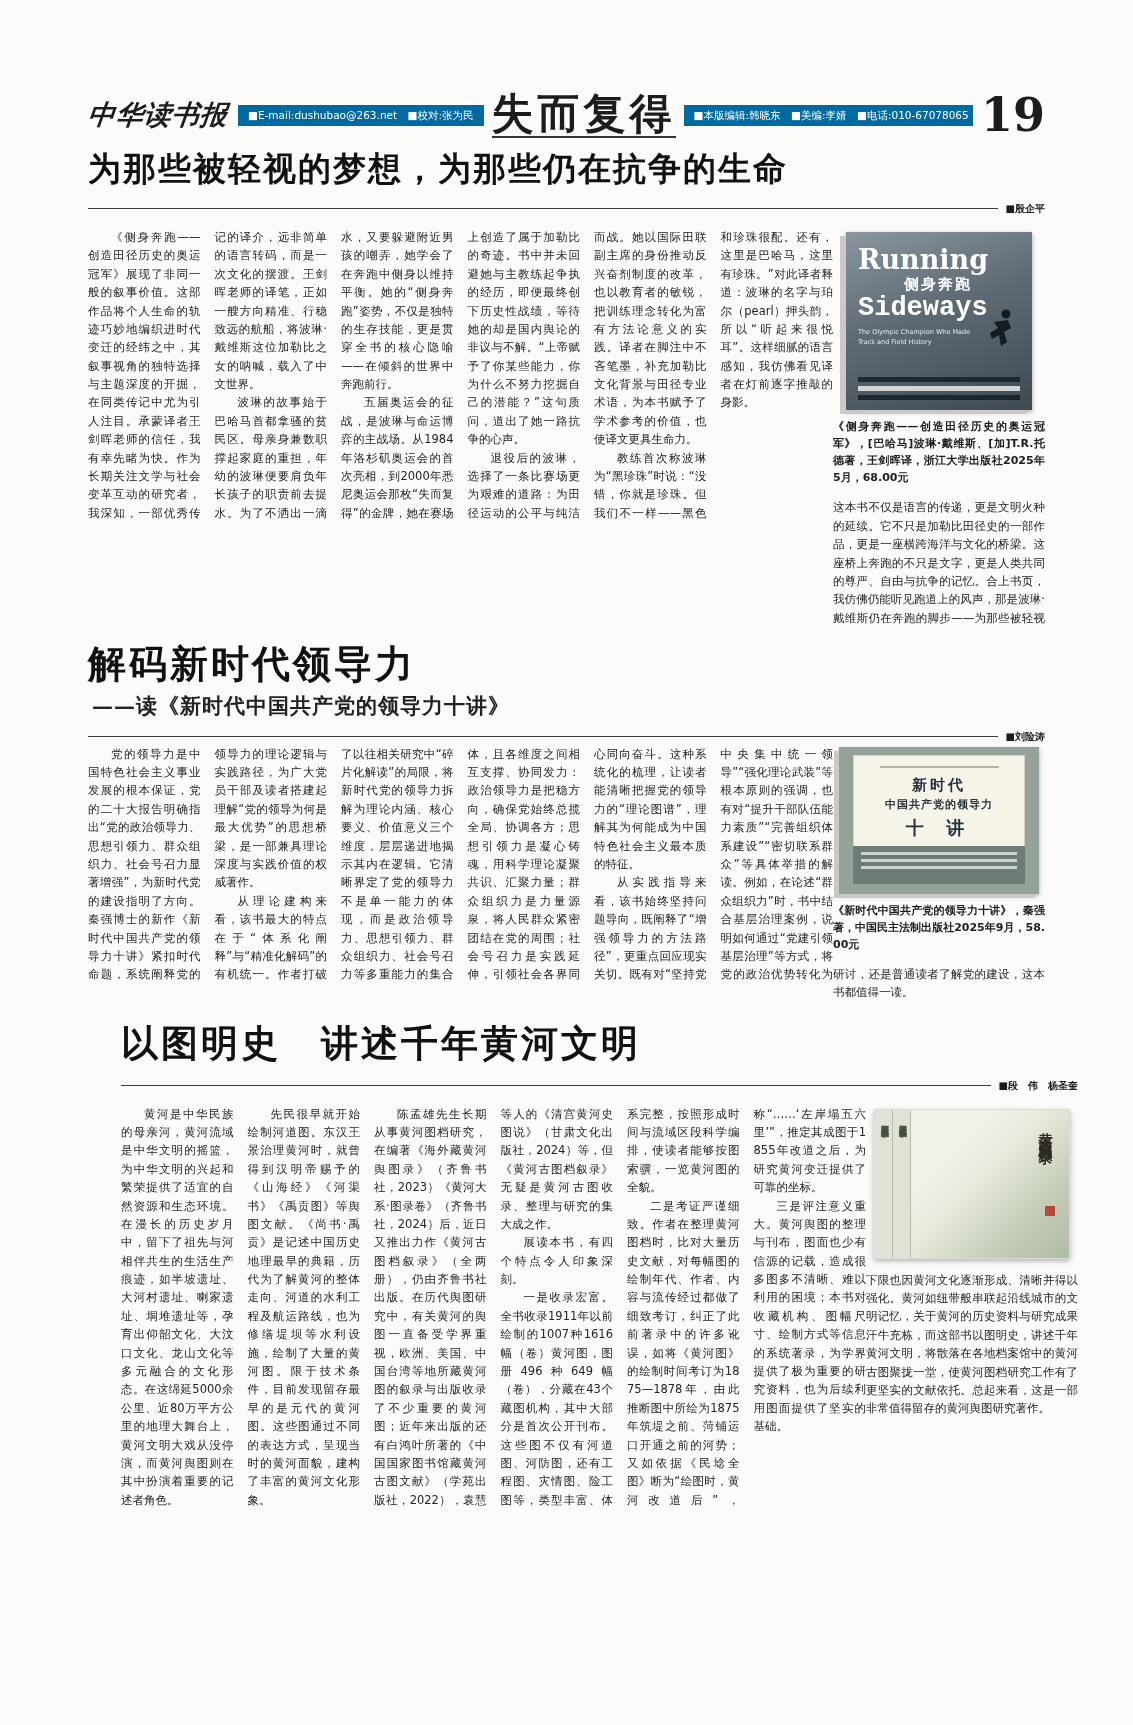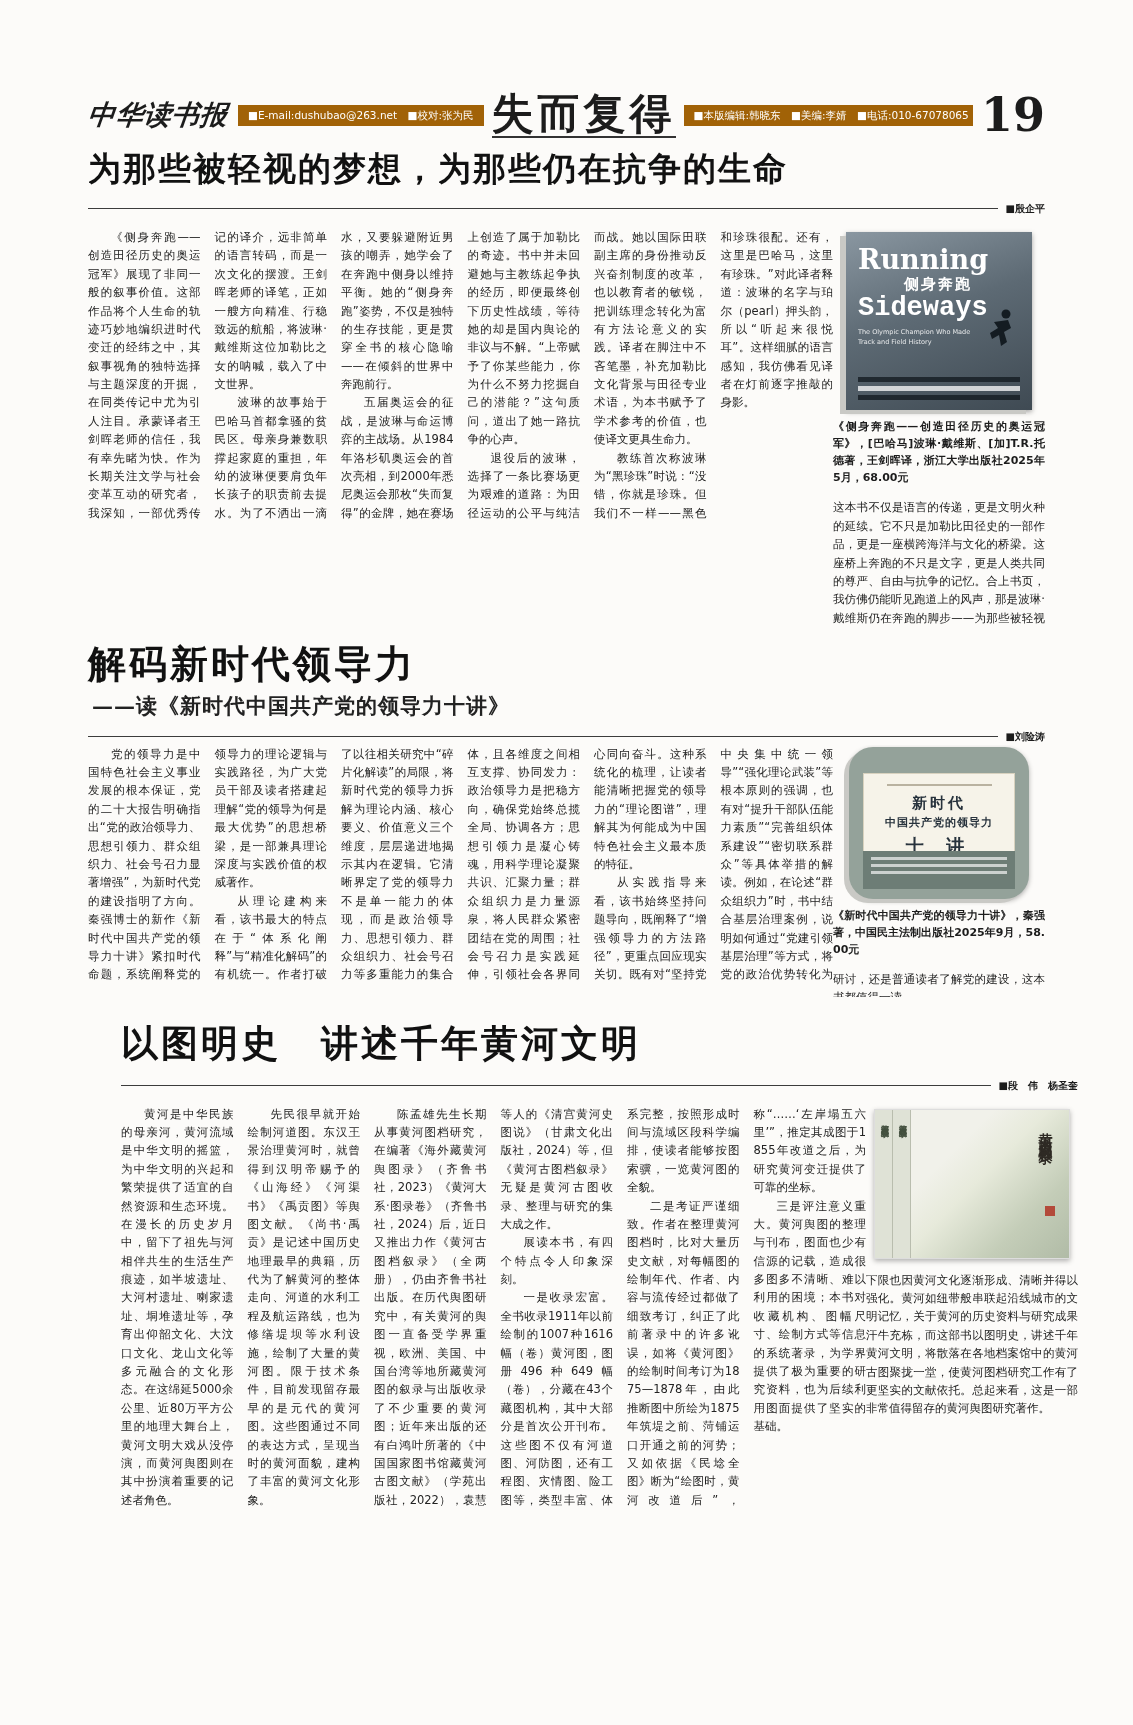"■E-mail:dushubao@263.net ■校对:张为民" .head-bar { background: #a16207 -> #0369a1 }
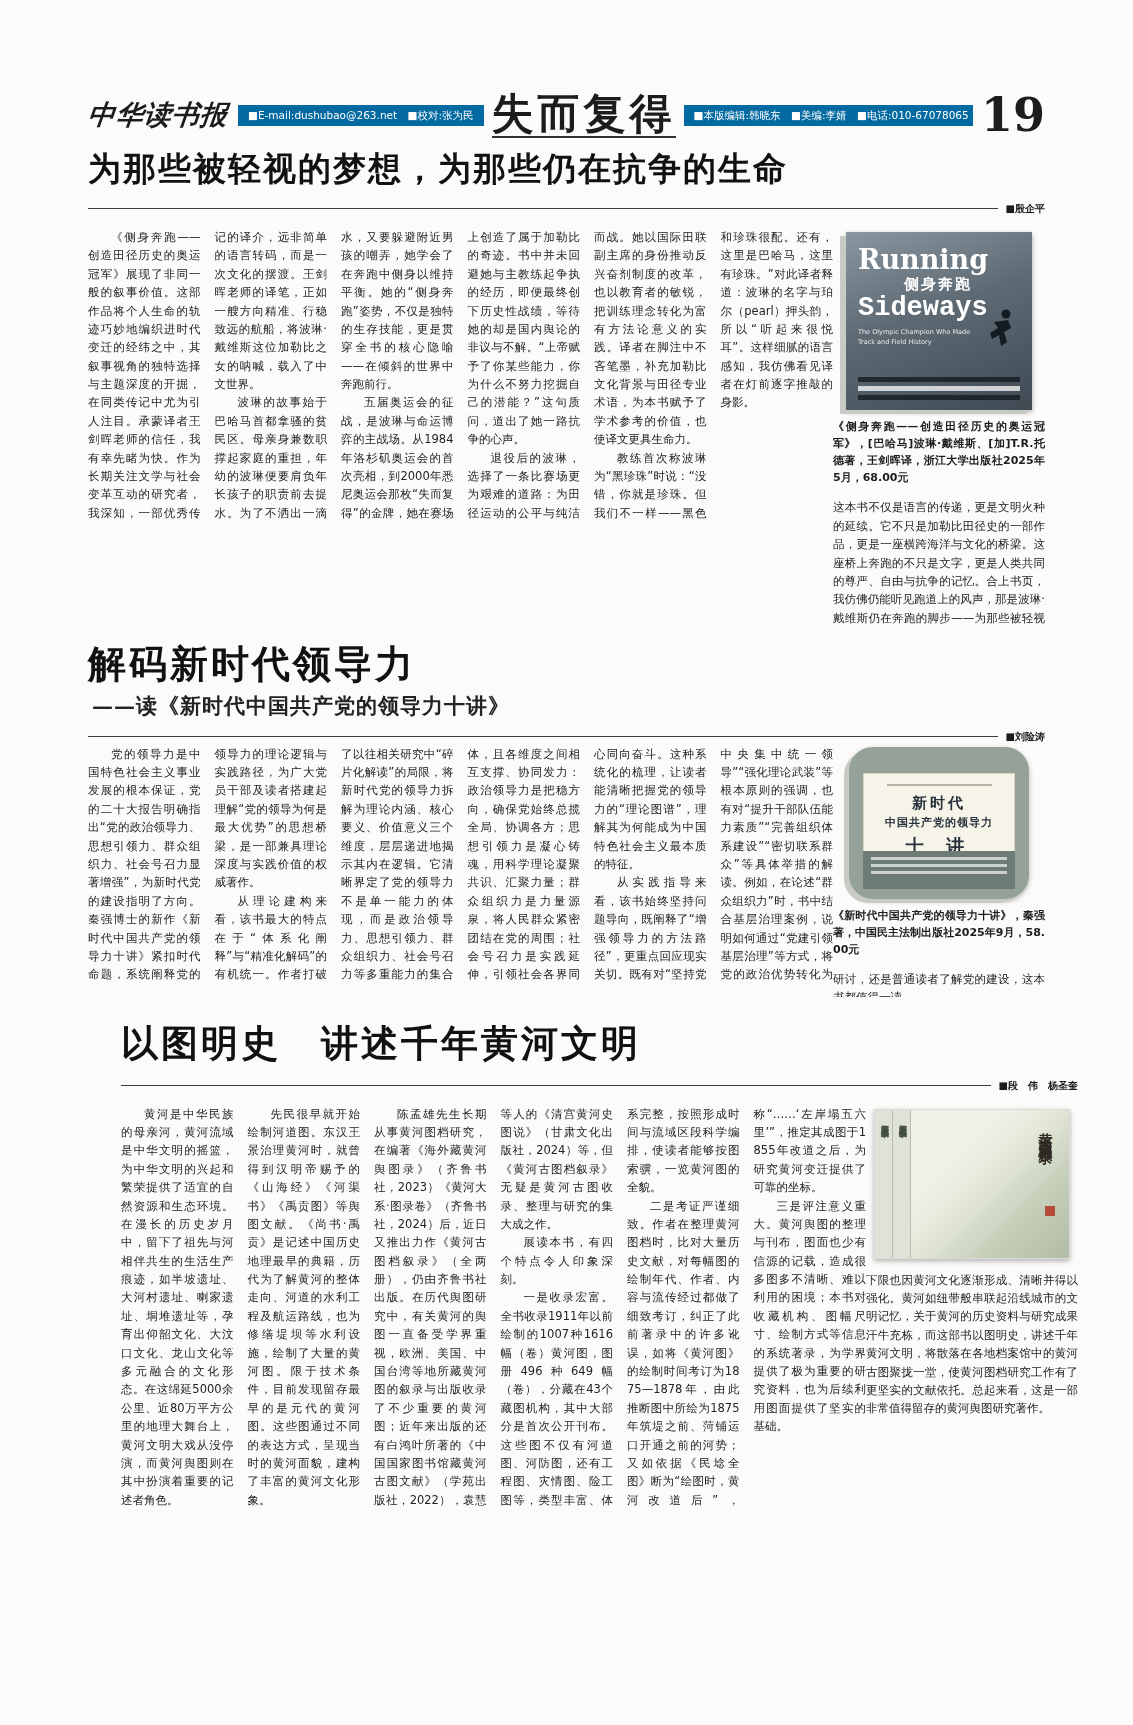"新时代" .cover2 { border-radius: 24px -> none; padding: 26px 14px -> 8px 14px; width: 180px -> 200px }
